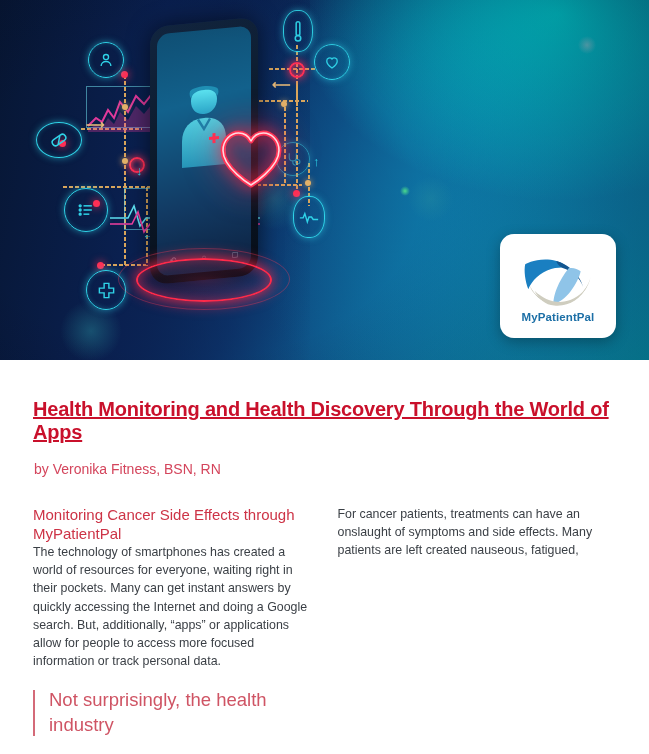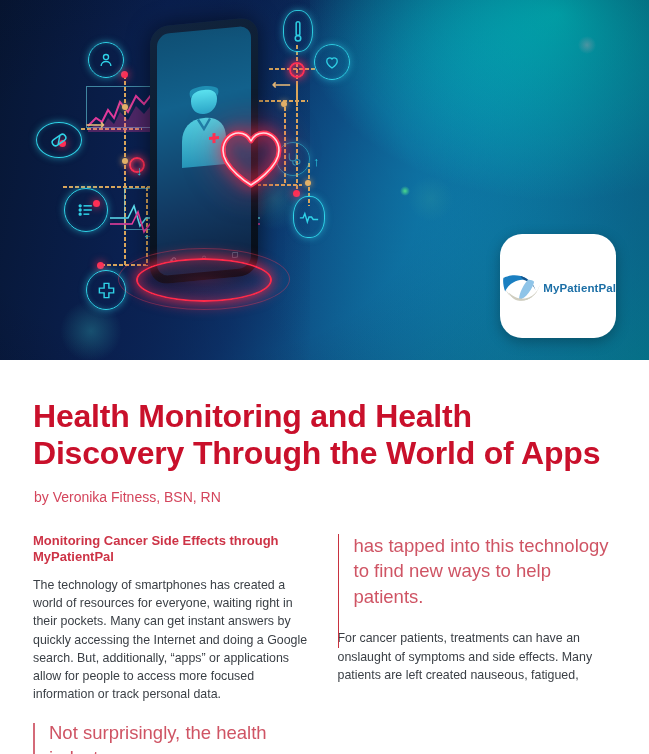"MyPatientPal" .logo-card { border-radius: 22px -> 14px; flex-direction: none -> column }
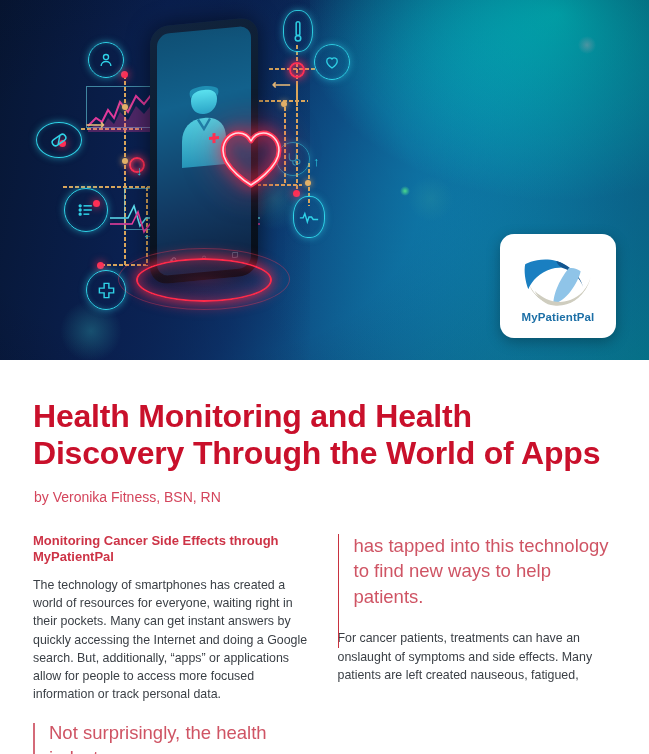"Health Monitoring and Health Discovery" .title { font-size: 32px -> 20px; text-decoration: none -> underline }
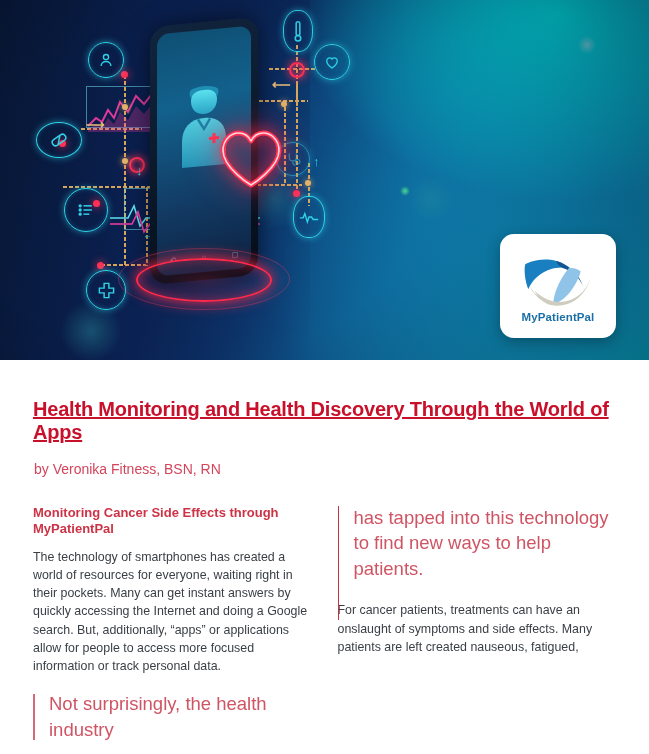"Monitoring Cancer Side Effects through" .subhead { font-size: 13px -> 15px; font-weight: bold -> normal; margin-bottom: 10px -> 0 }
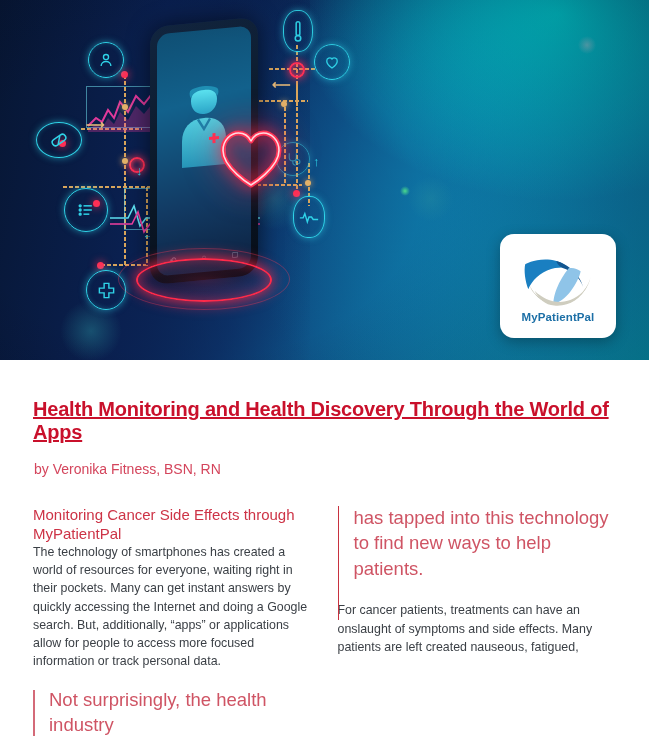"has tapped into this technology" div.quote-right { html: <div>has tapped into this technology to find new ways to help patients.</div> -> none }
